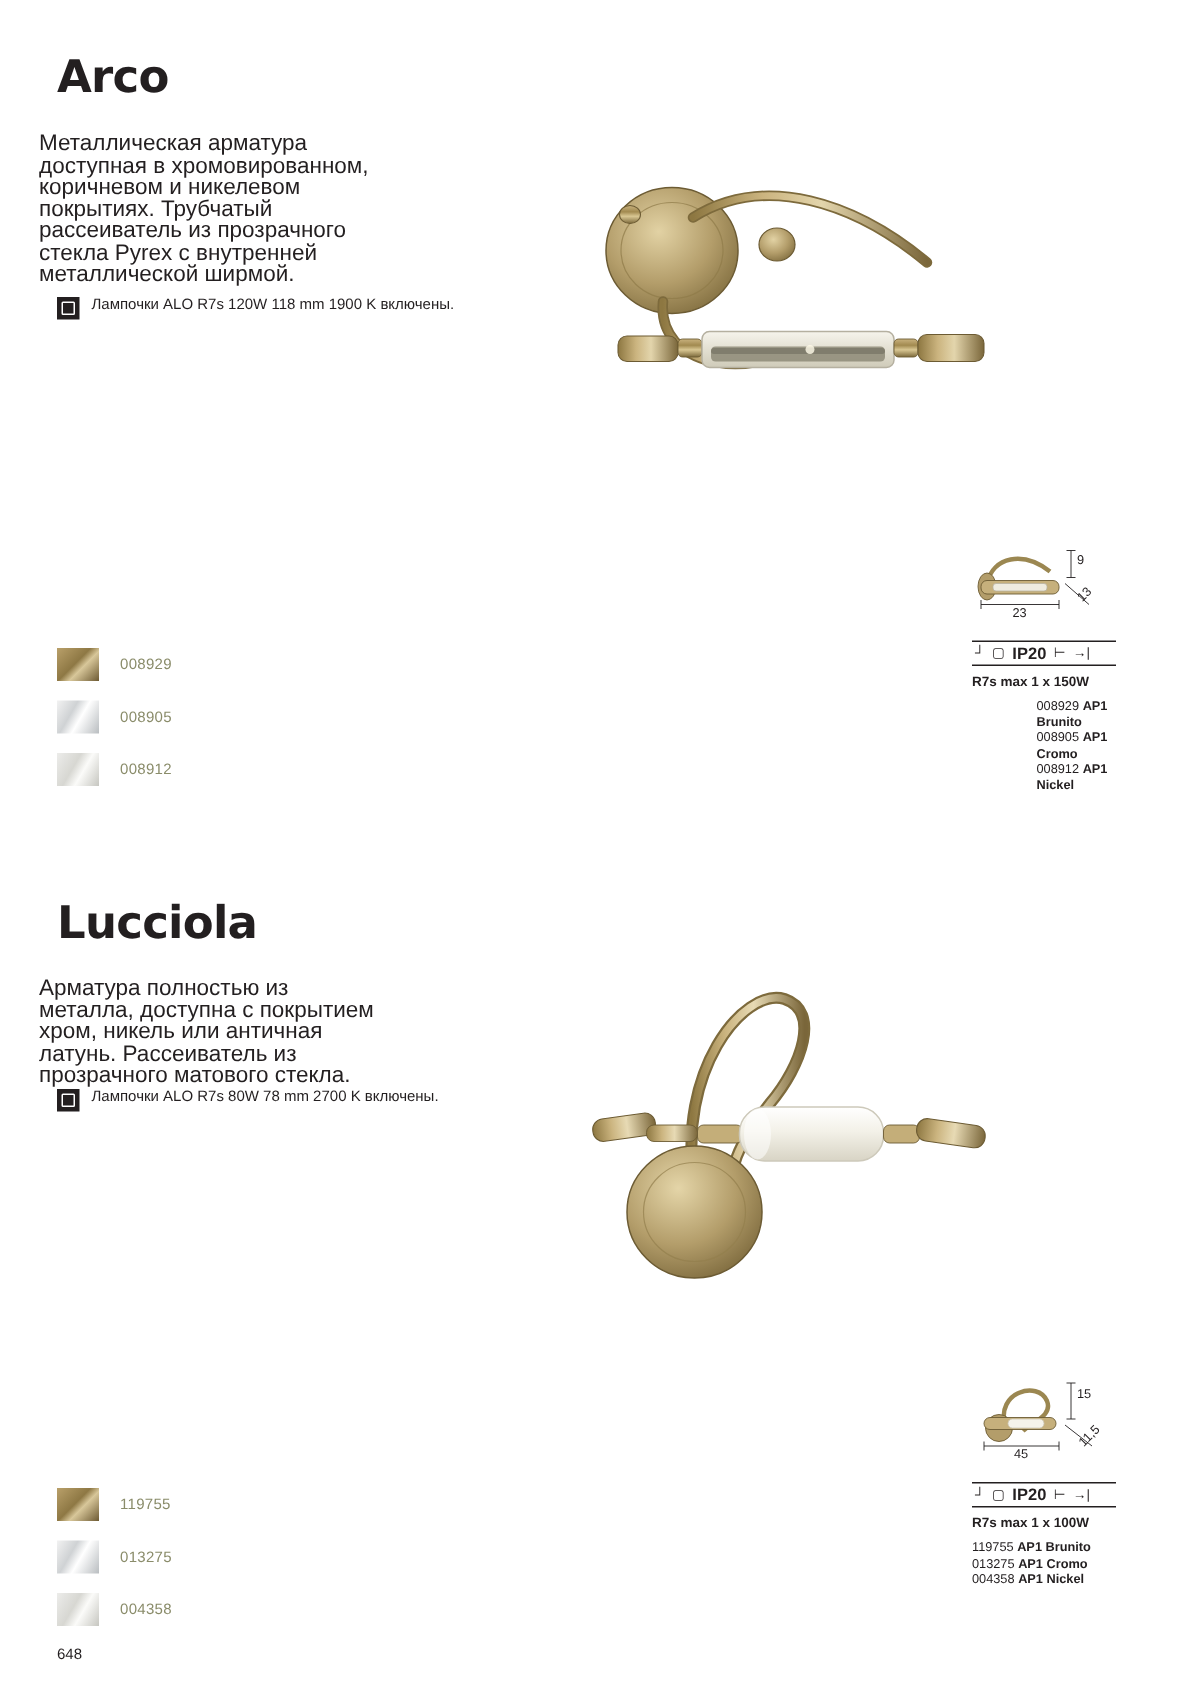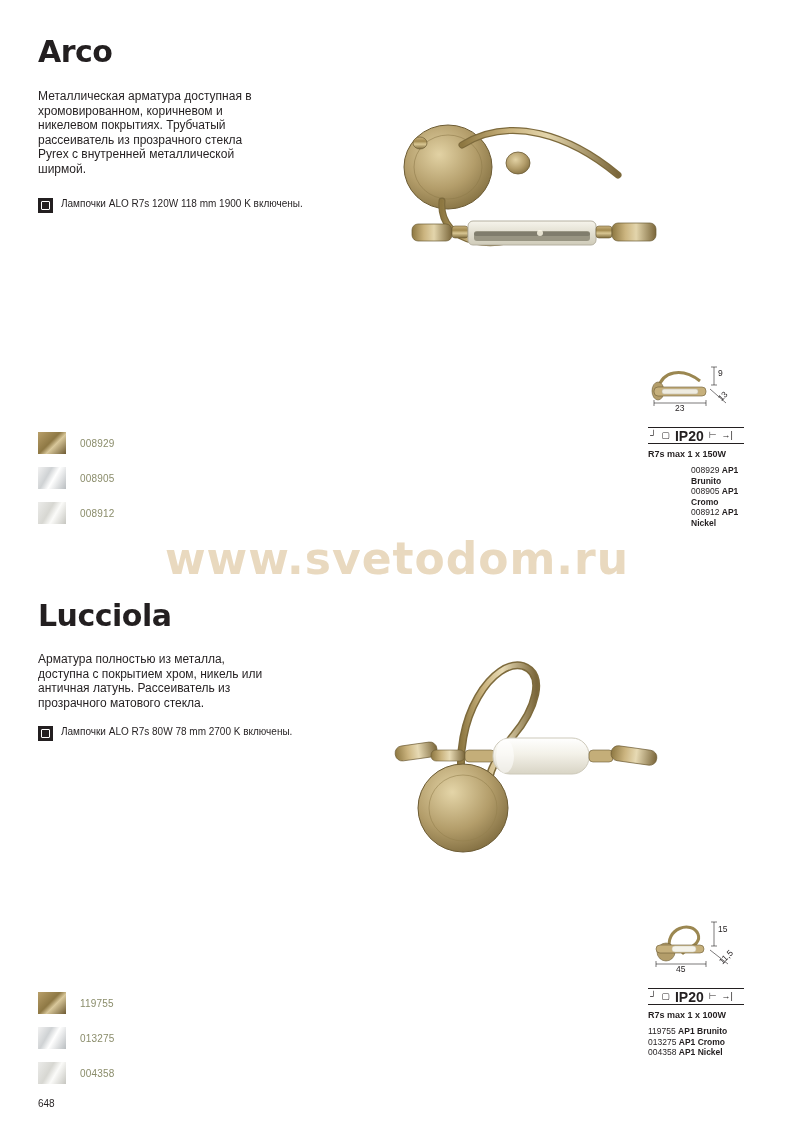"Металлическая арматура доступная в" .prod-desc { font-size: 12px -> 15px; left: 38px -> 26px }
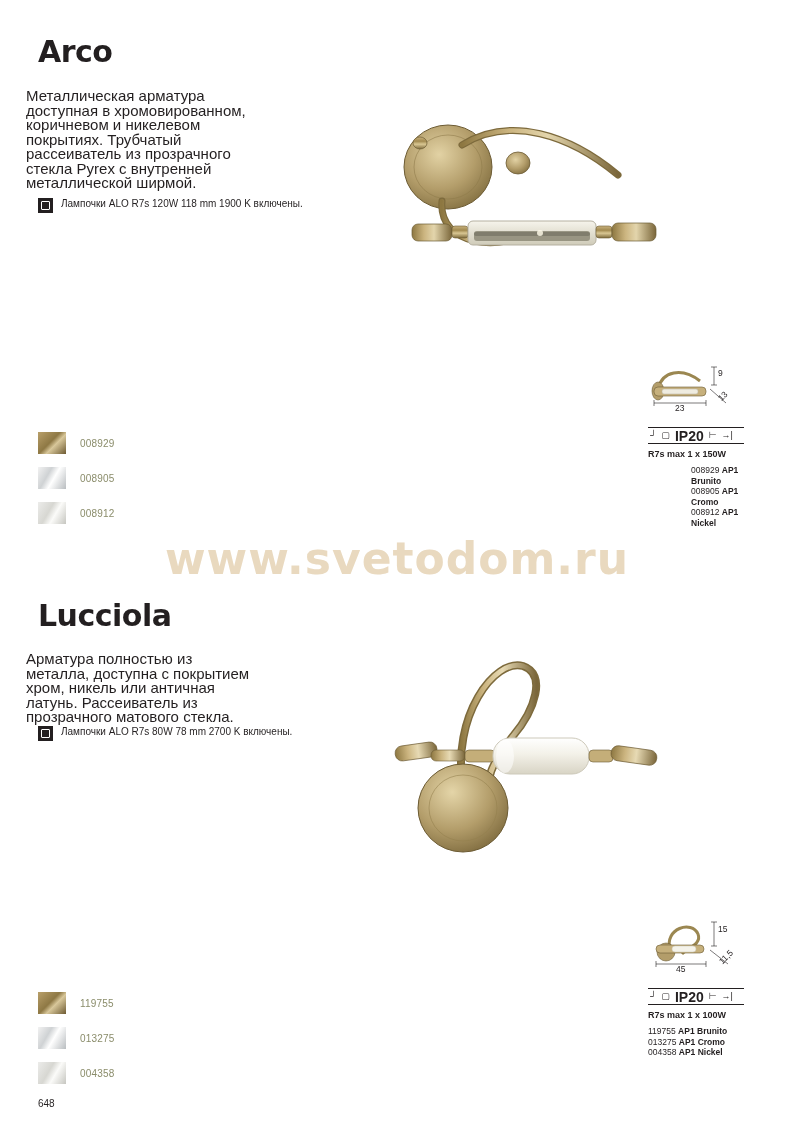"IP20" .ip-text { font-size: 14px -> 11px }
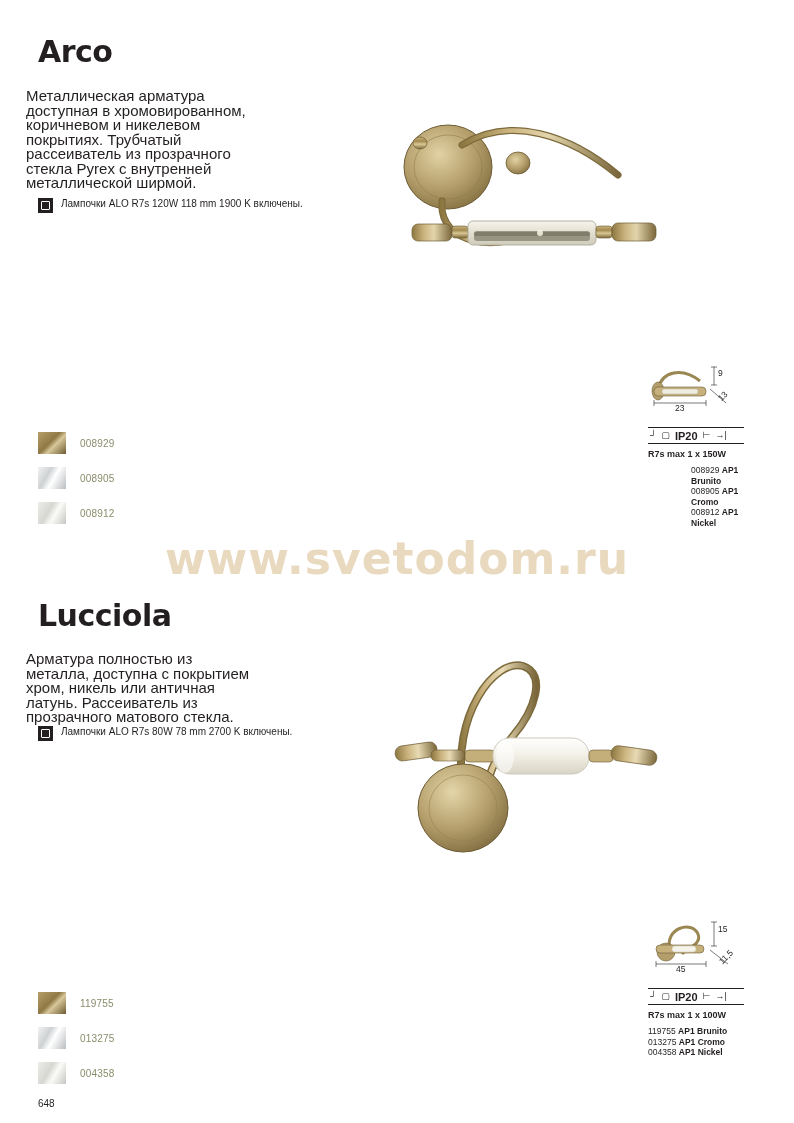"www.svetodom.ru" div.watermark { html: <div>www.svetodom.ru</div> -> none }
